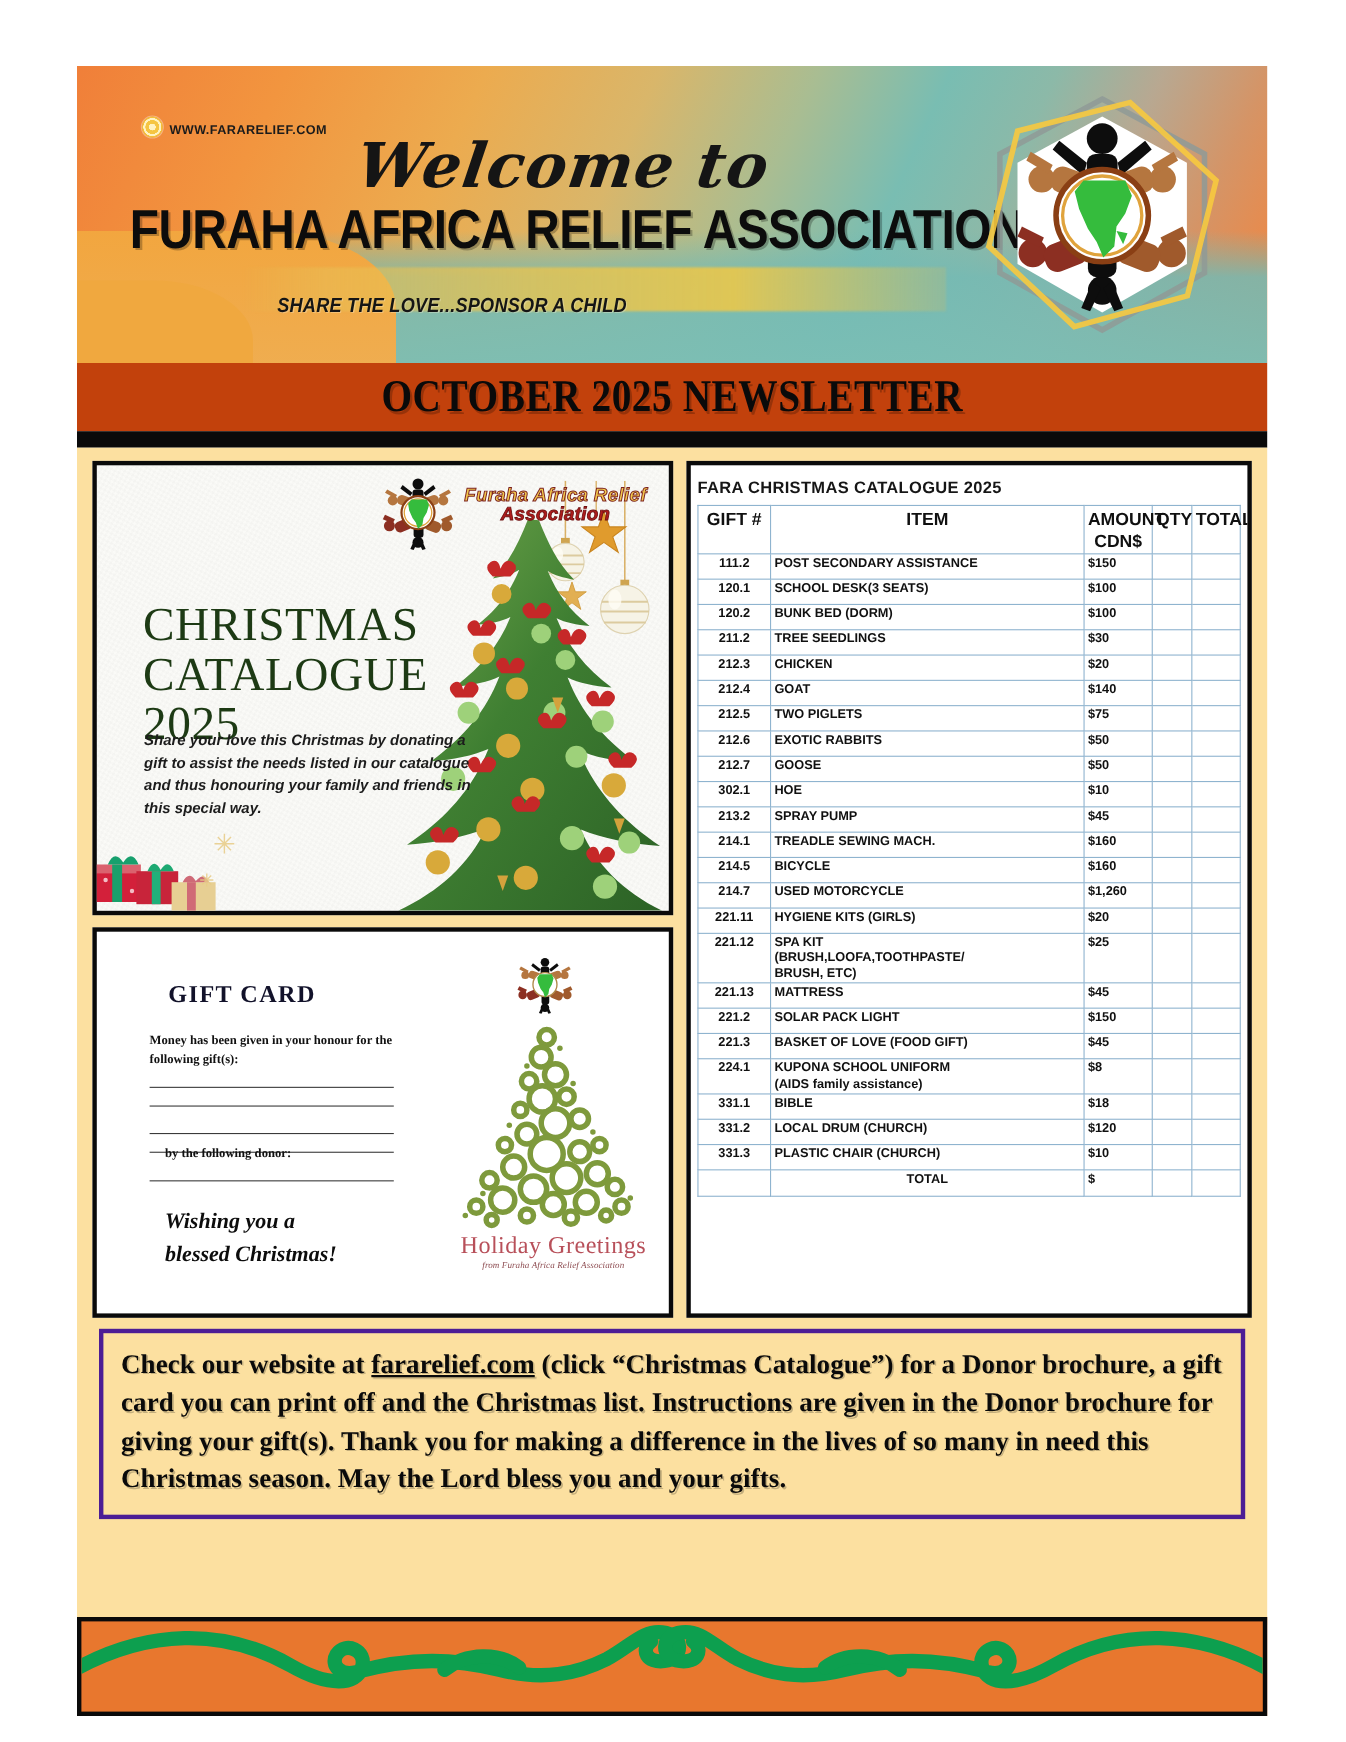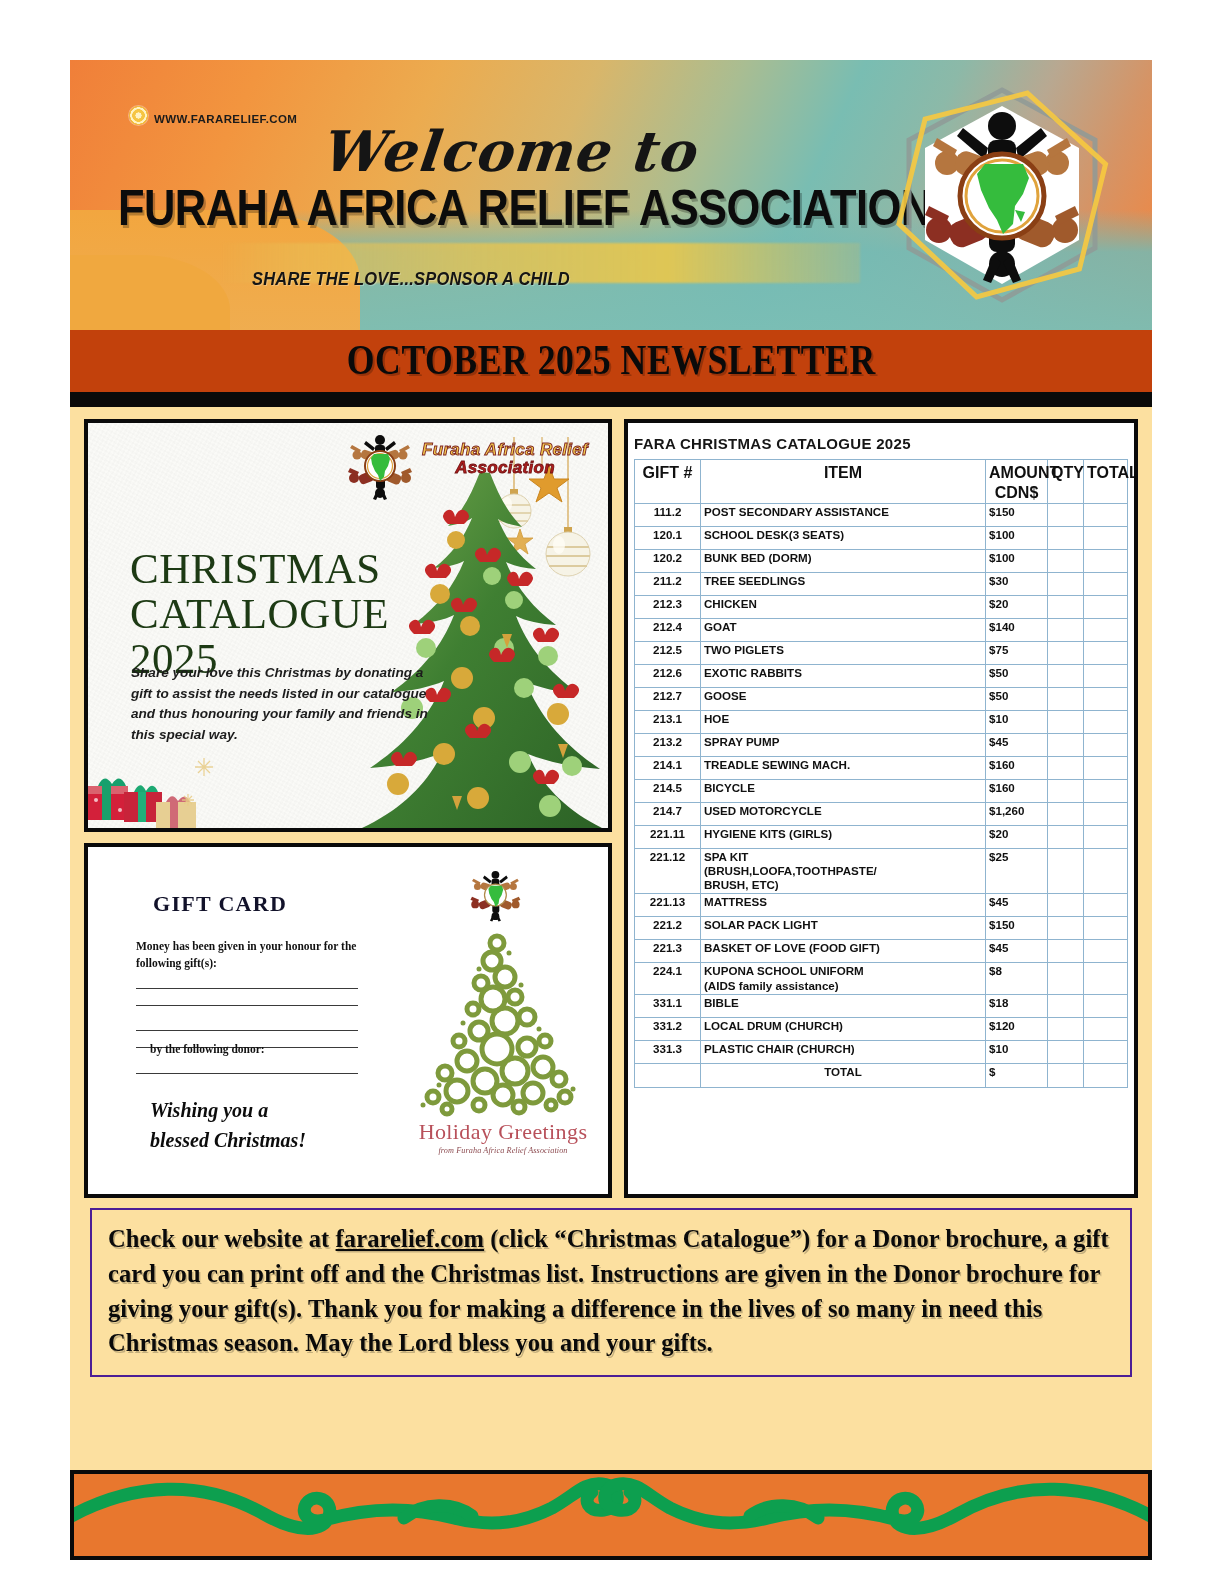"213.1" td.gift { text: 213.1 -> 302.1 }
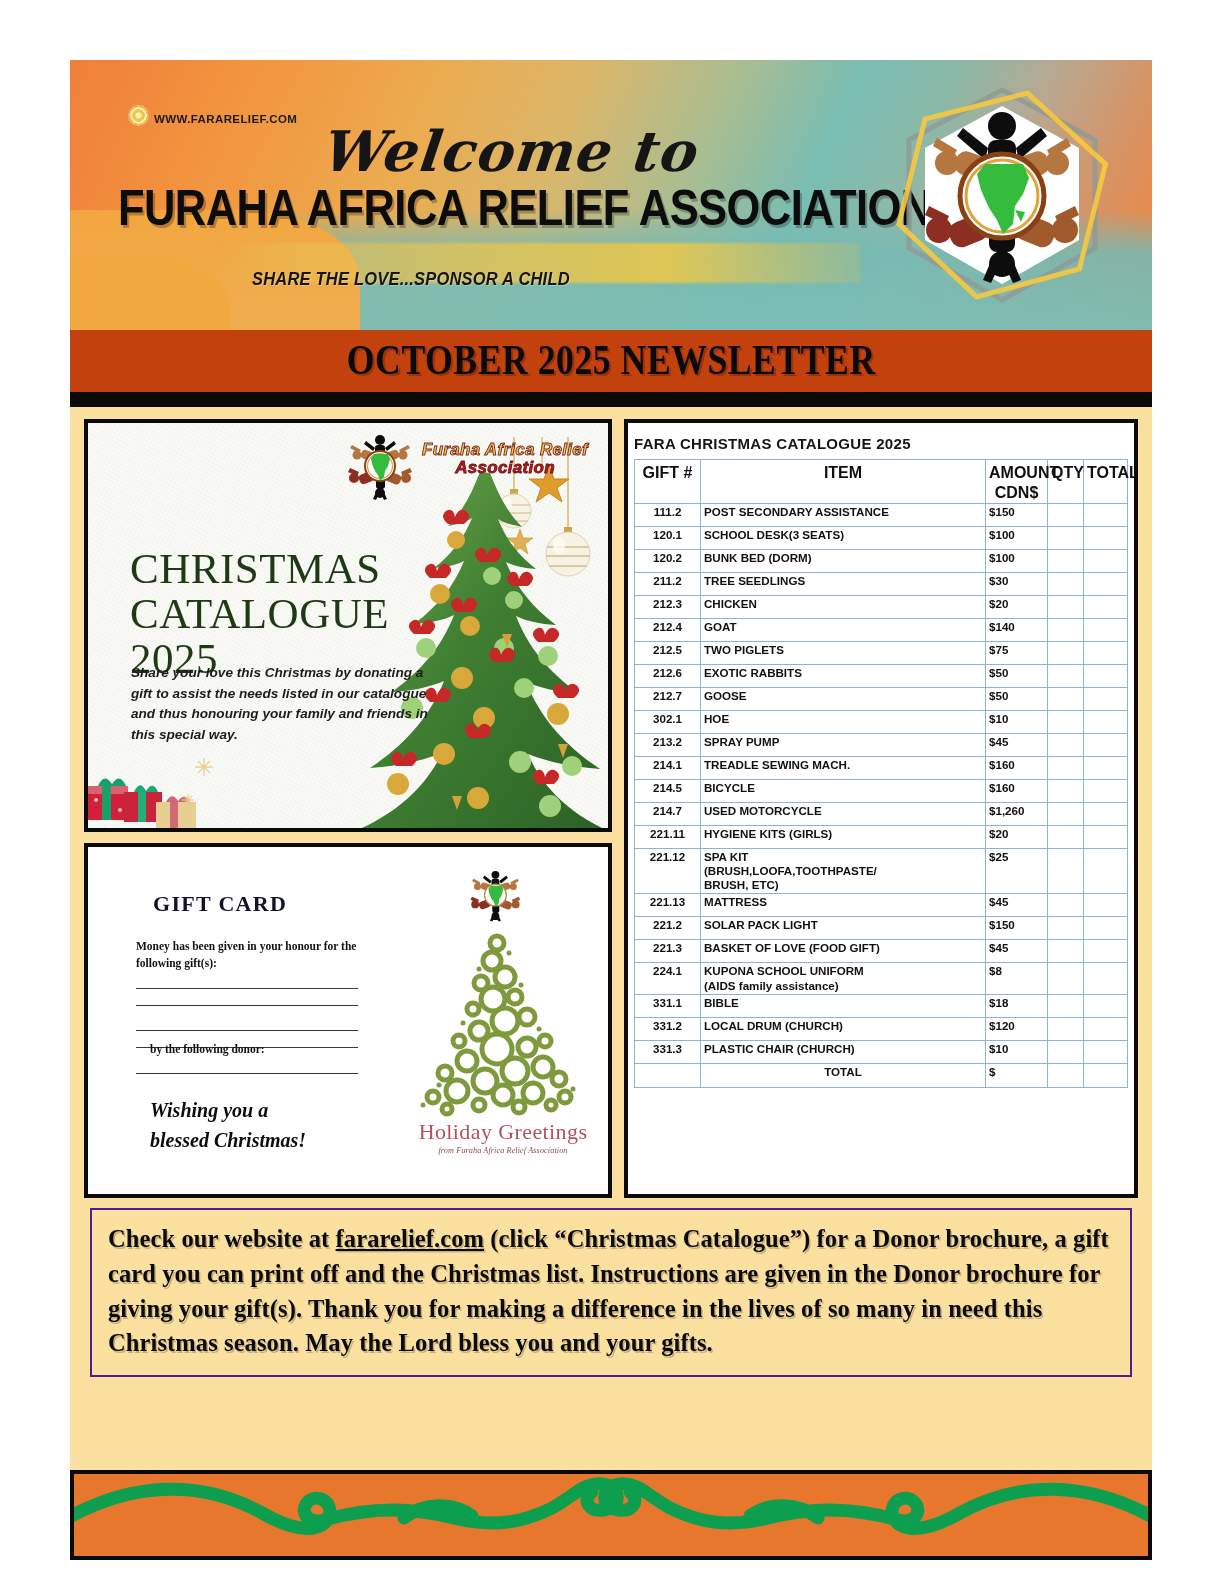"Check our website at fararelief.com" .notice { border: 2px solid #4c1d95 -> 4px solid #4c1d95 }
